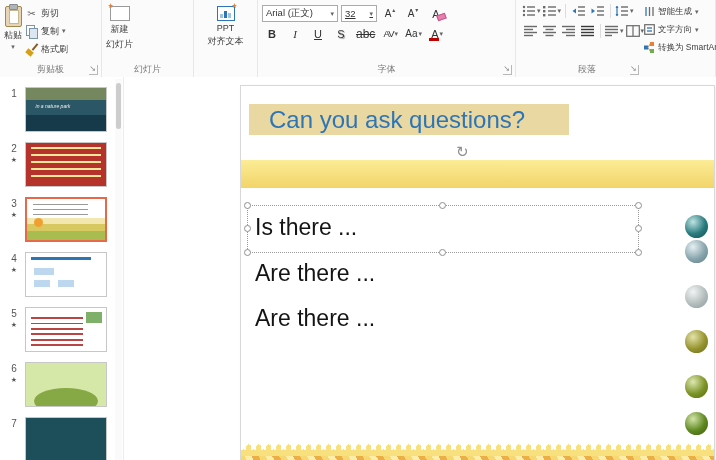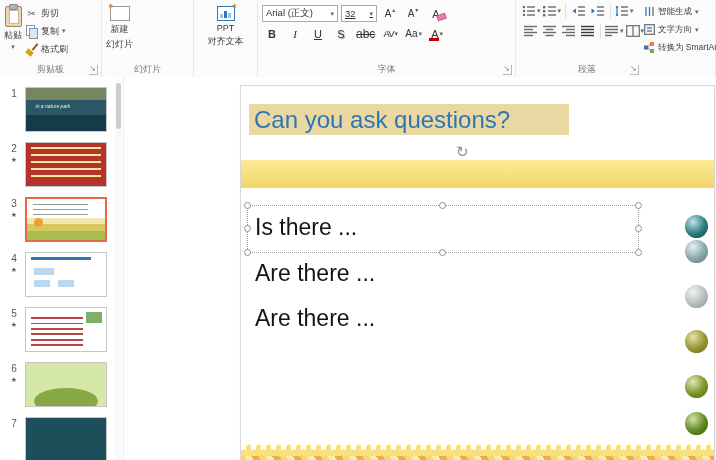"Can you ask questions?" .slide-title { padding-left: 5px -> 20px }
